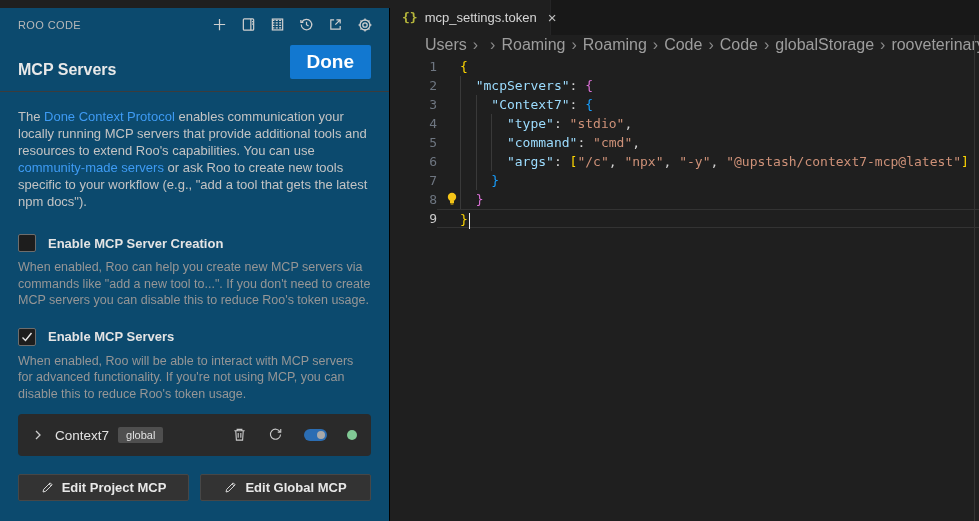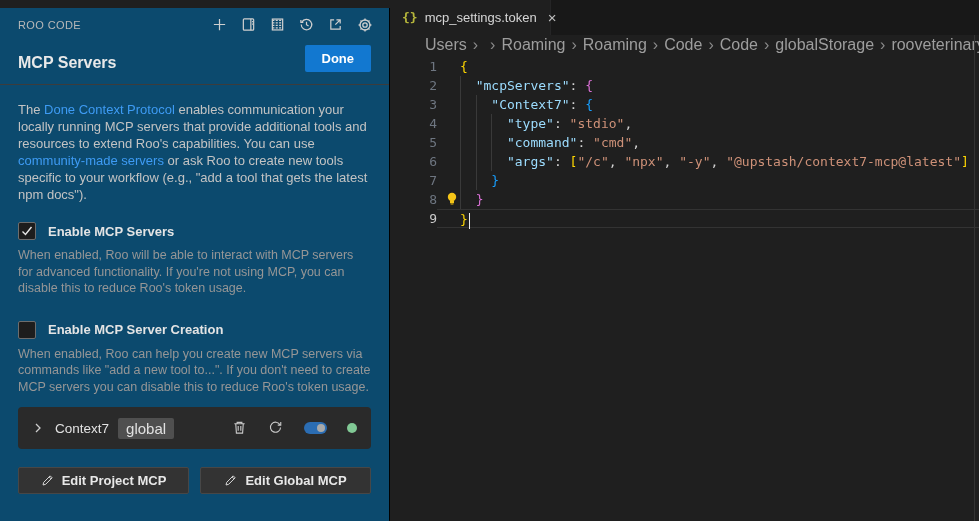"Done" .done-btn { font-size: 13px -> 19px }
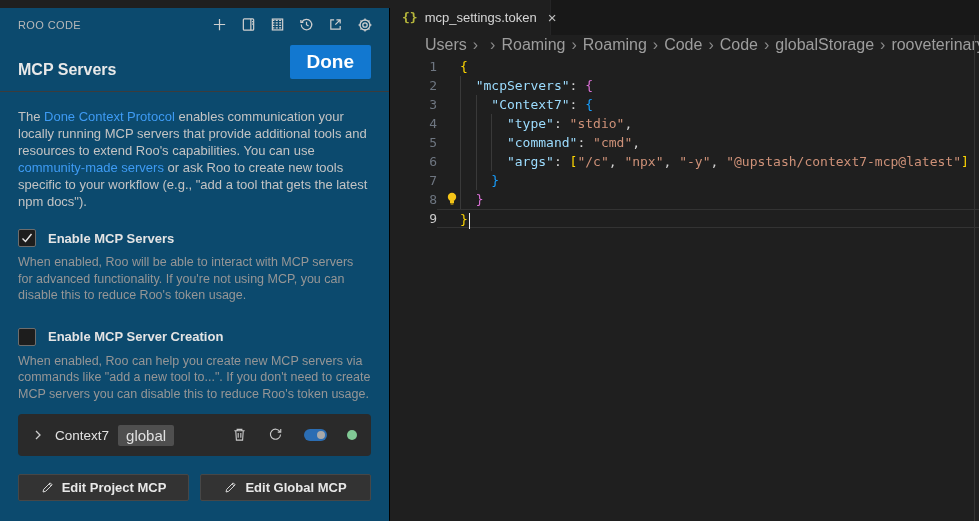"Enable MCP Servers" div.check-section { order: before "Enable MCP Server Creation" -> after "Enable MCP Server Creation" }
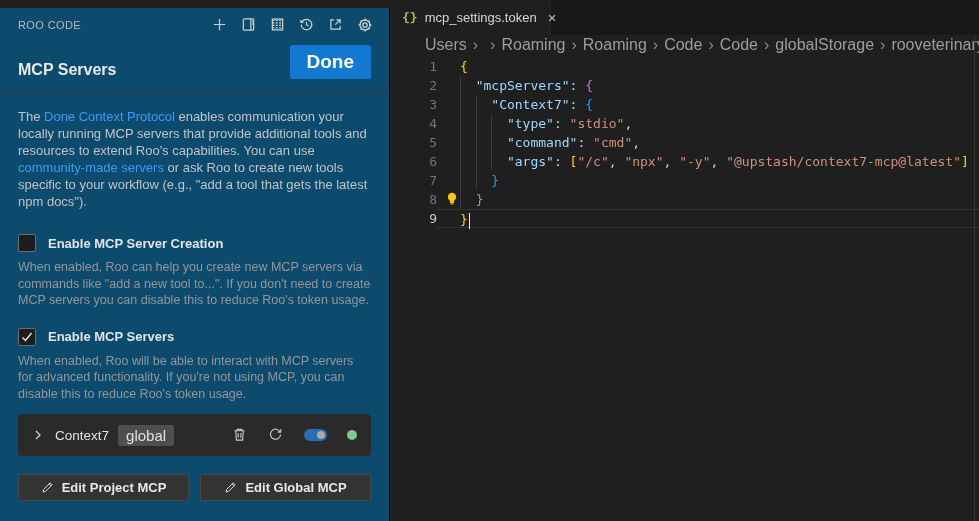"global" .scope-badge { font-size: 15px -> 11px }
